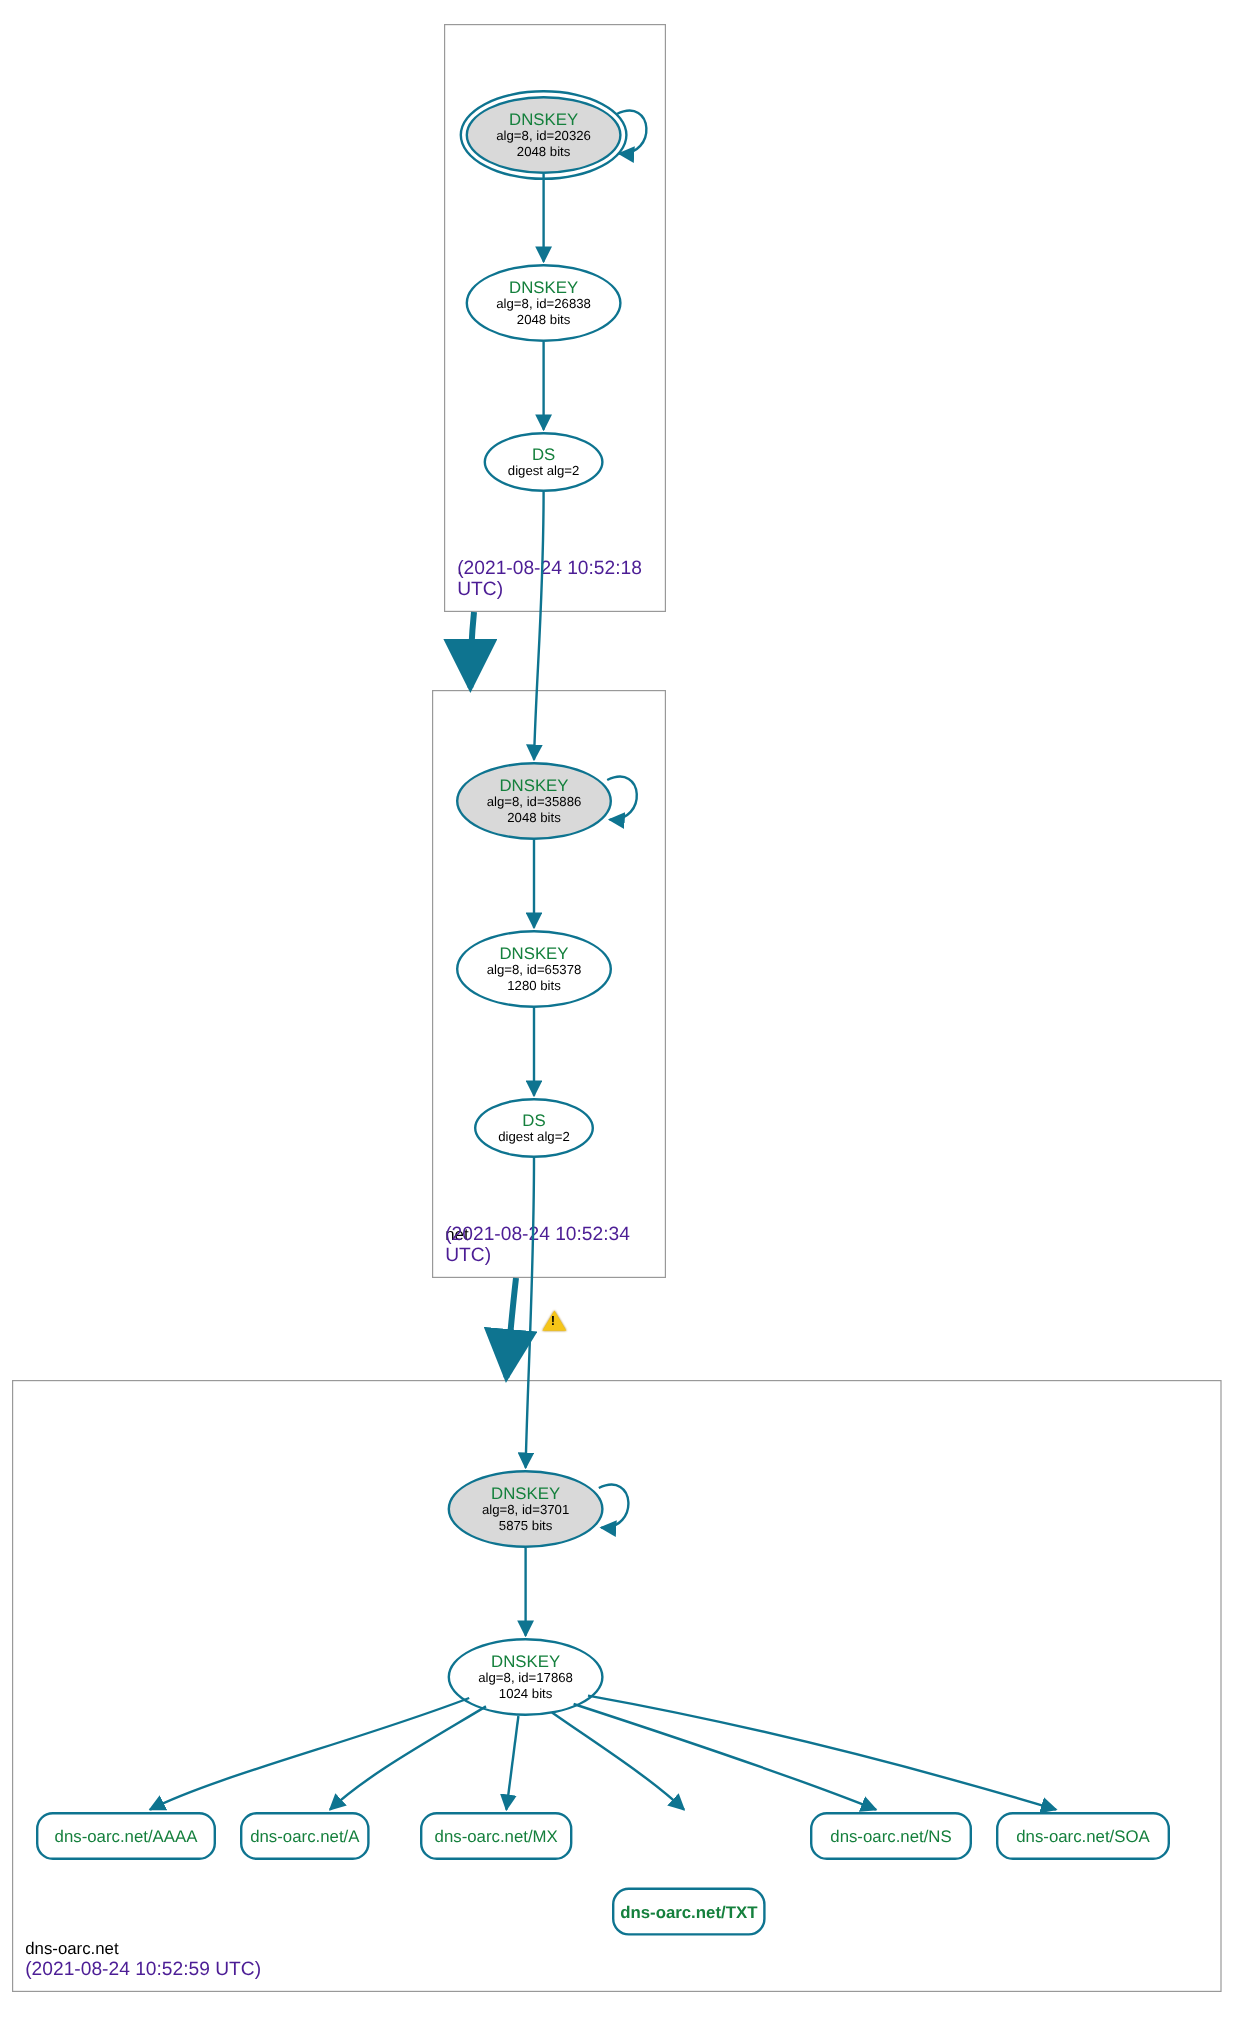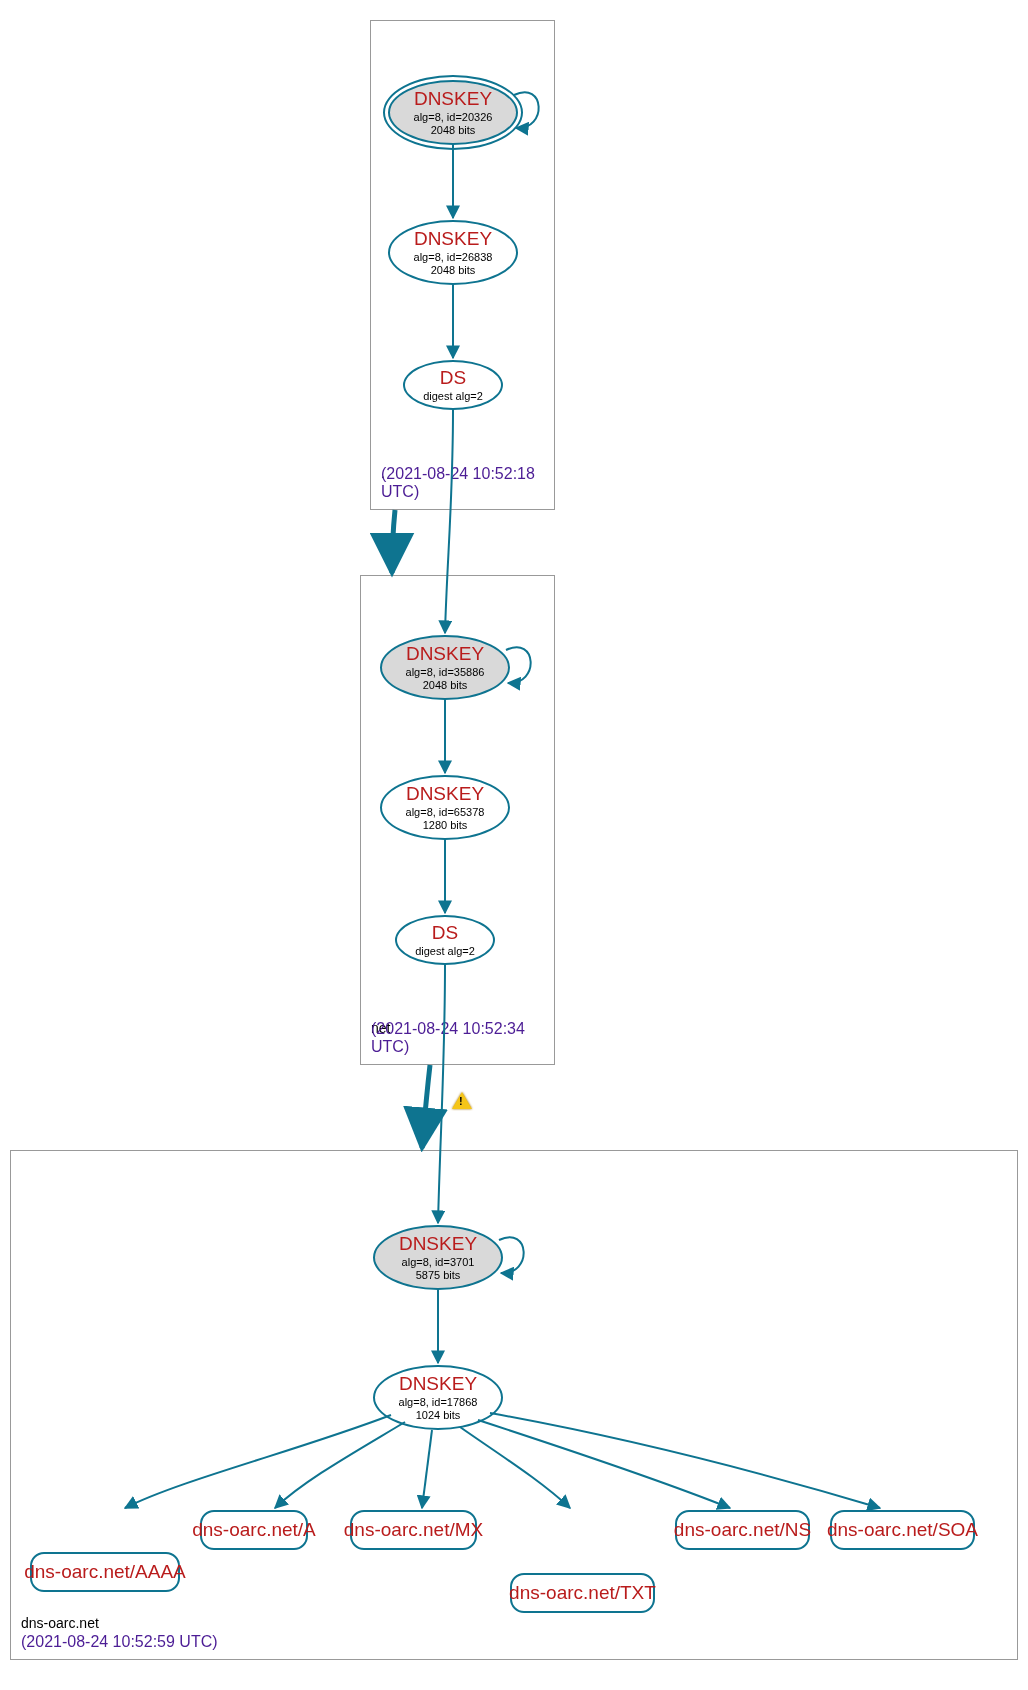"DNSKEY" .node .title { color: #b91c1c -> #15803d; font-size: 19px -> 14px }
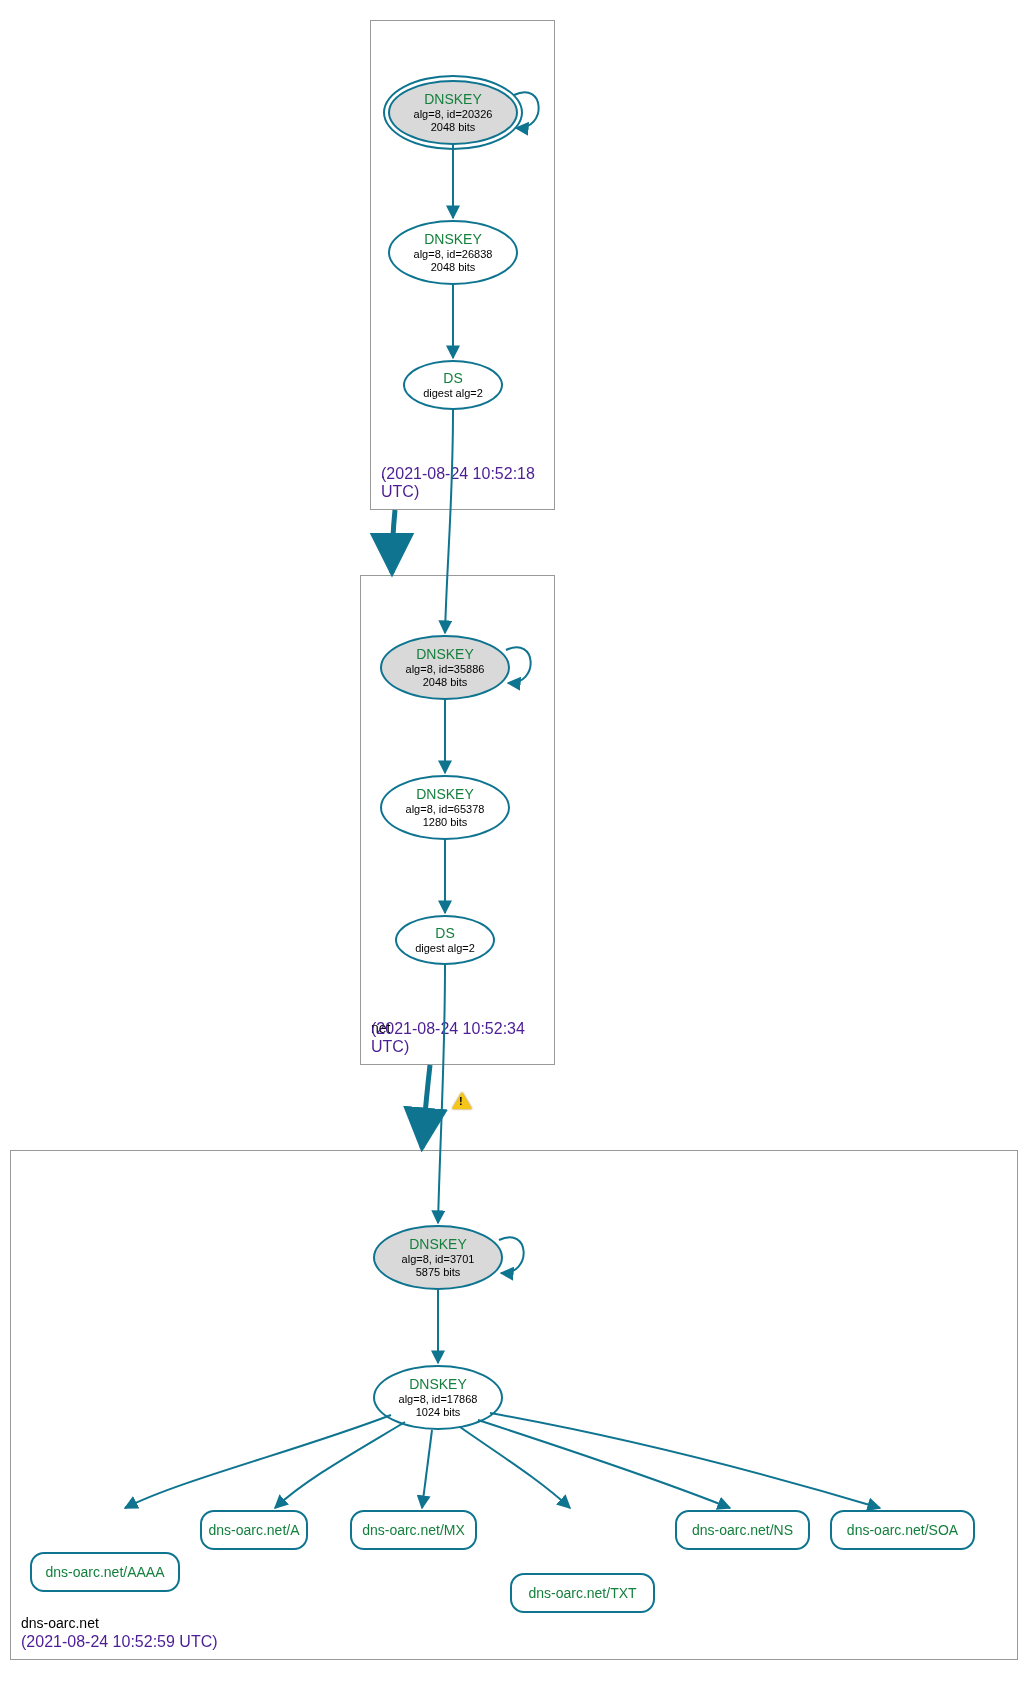"dns-oarc.net/AAAA" div.node { top: 1552px -> 1510px }
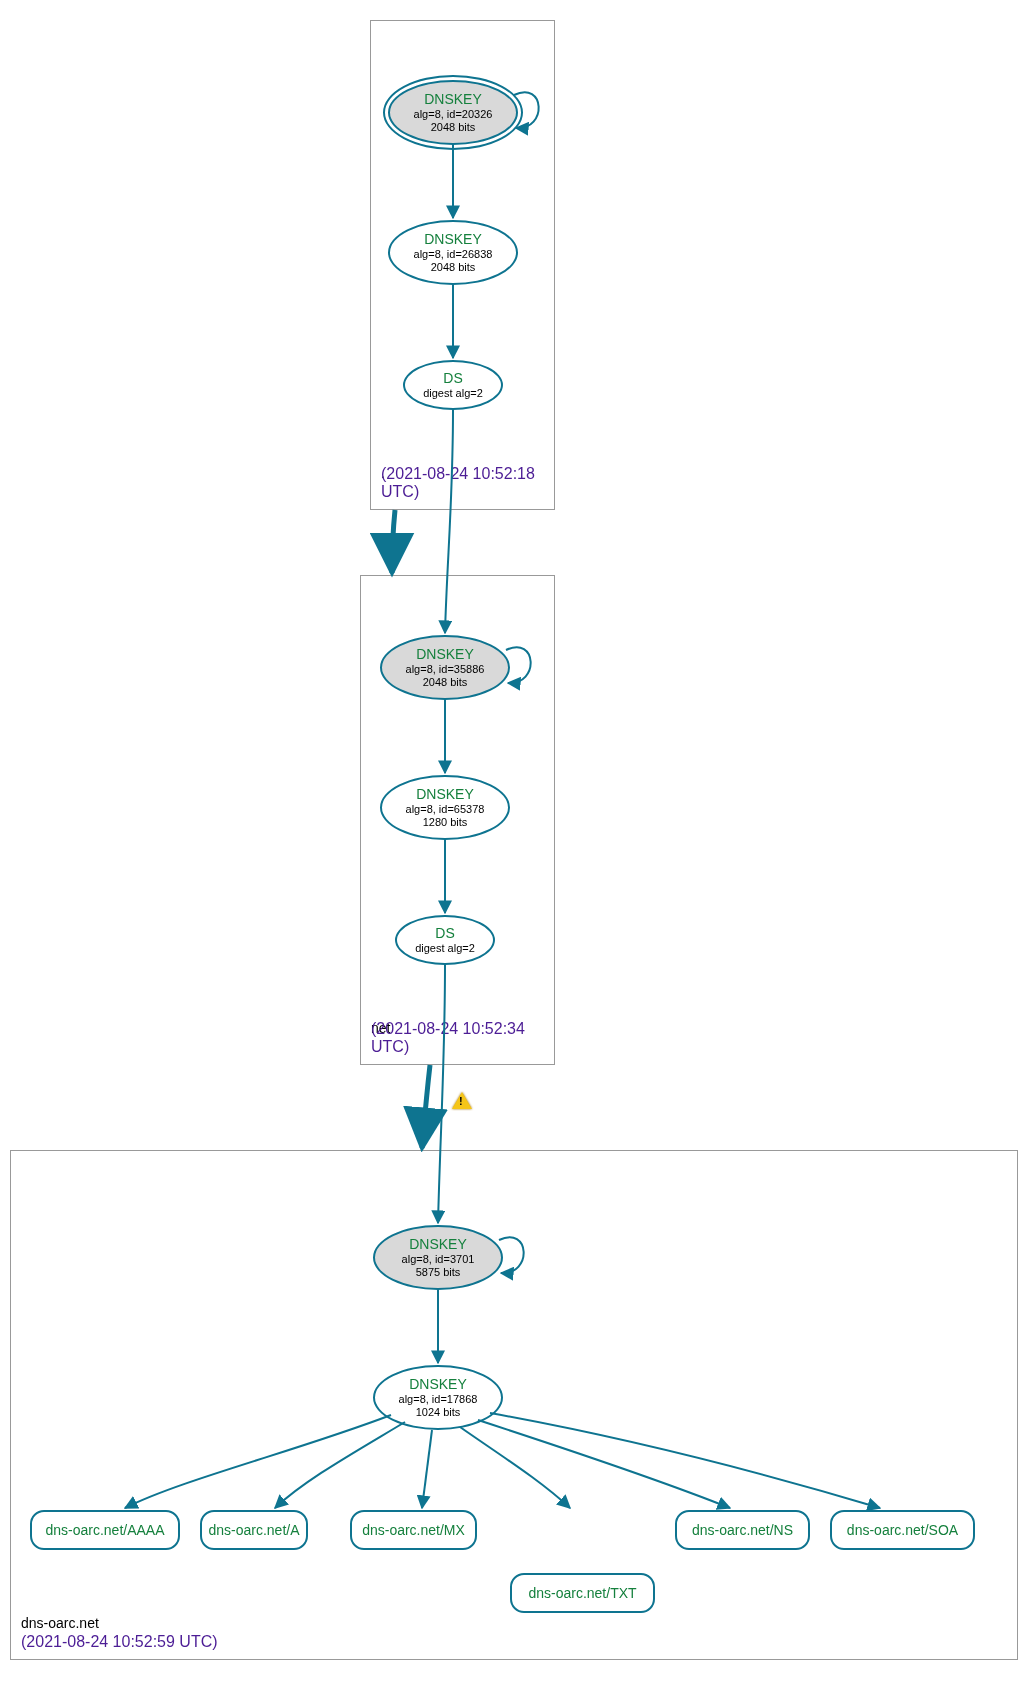"dns-oarc.net/TXT" div.node { font-weight: none -> bold; width: 145px -> 128px }
